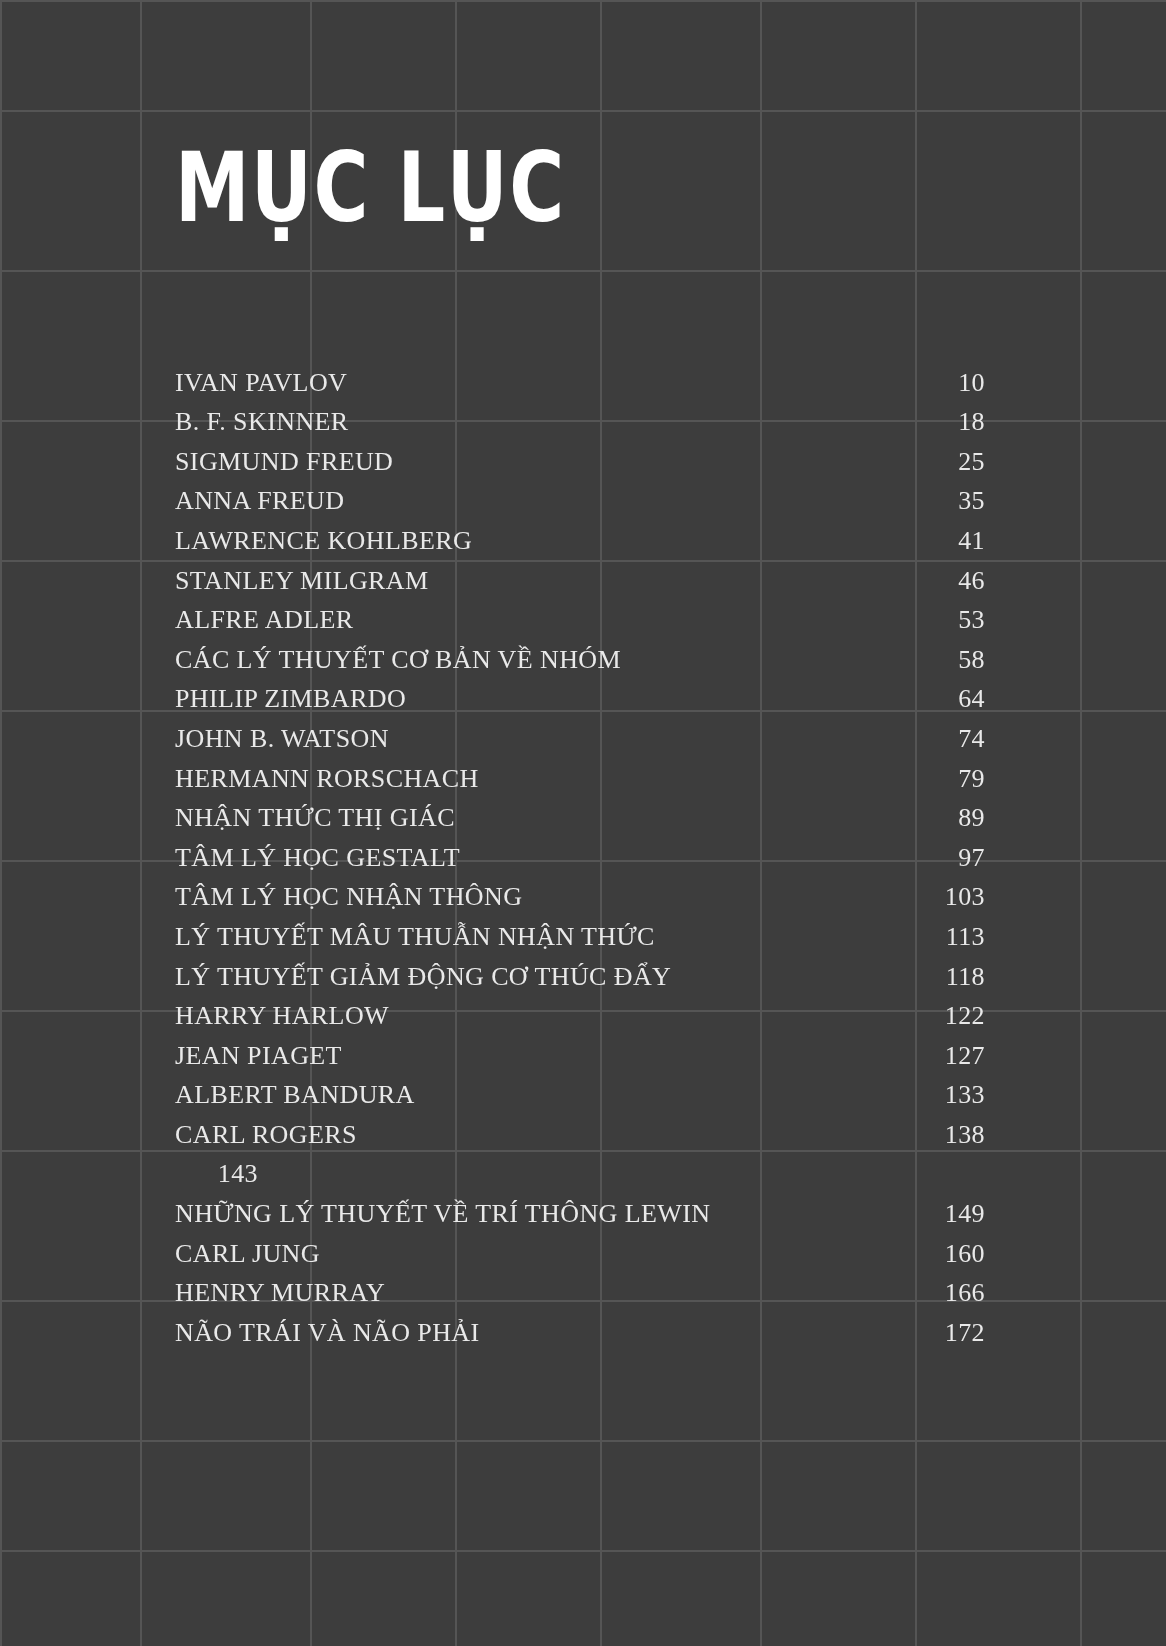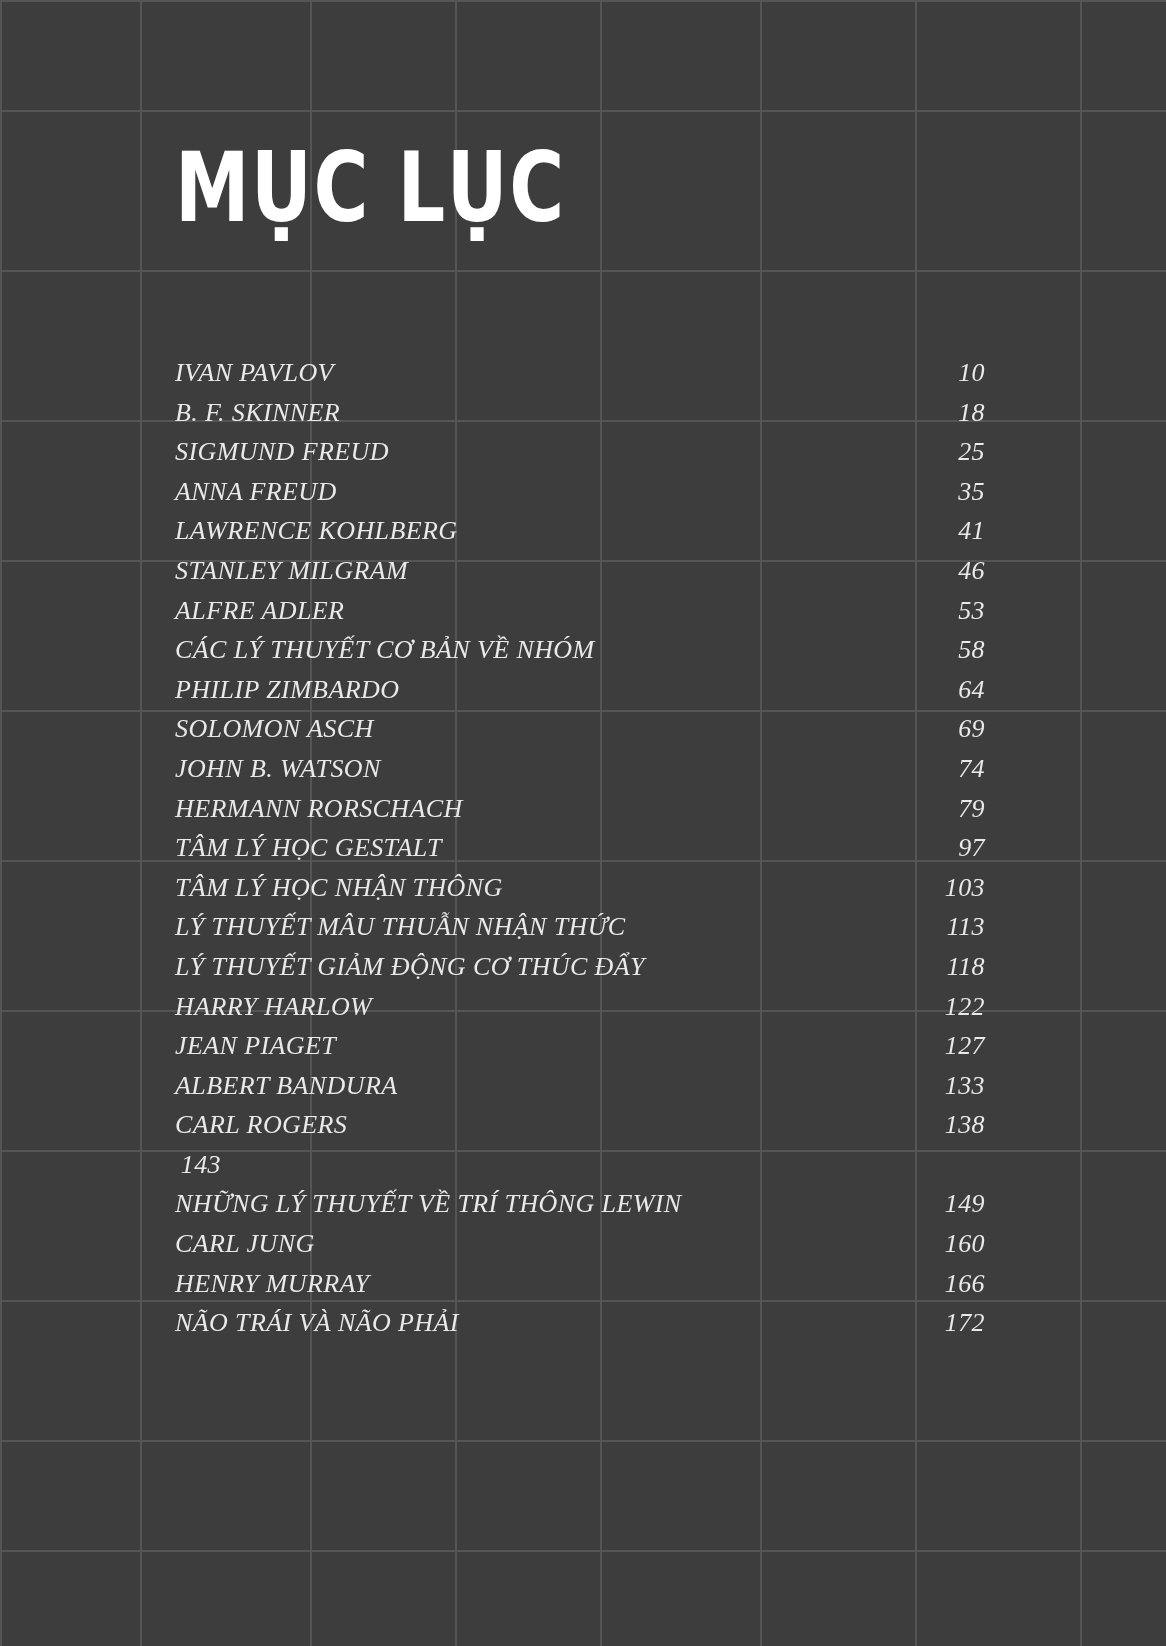"IVAN PAVLOV" .toc-row { align-items: flex-start -> flex-end; font-style: italic -> none }
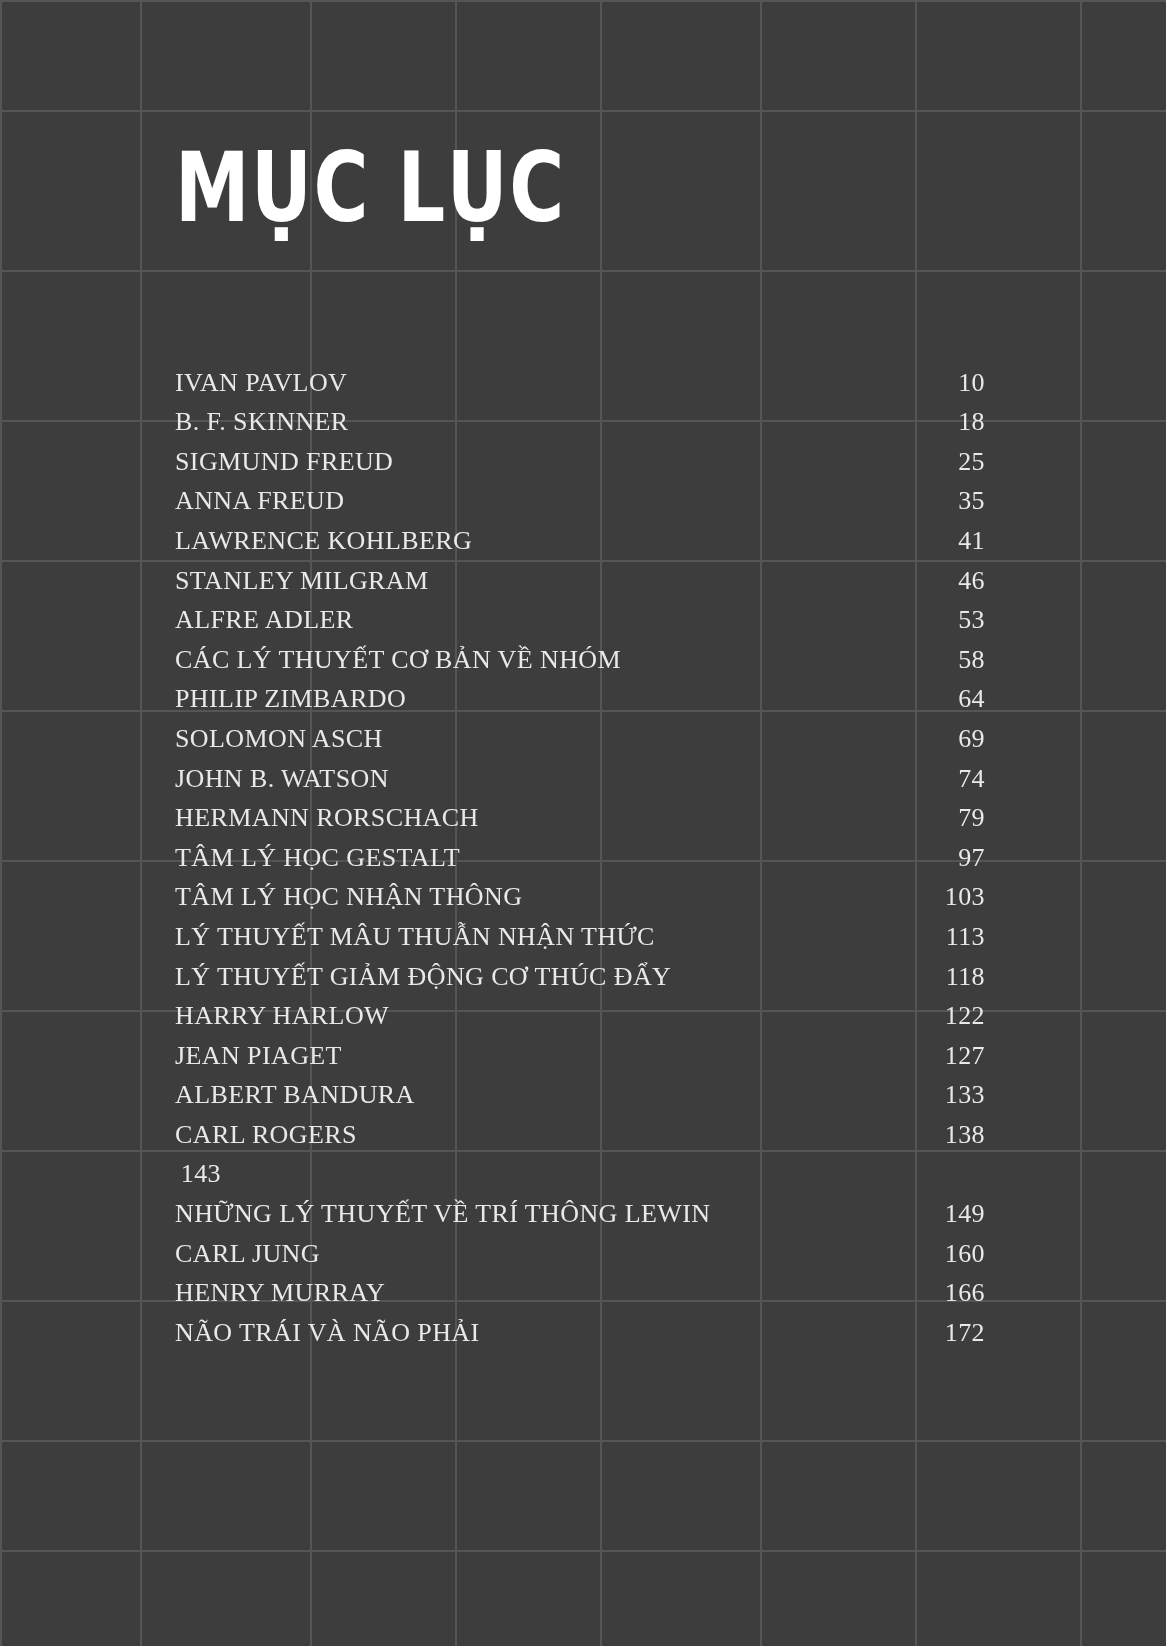"10" .toc-row .page-no { margin-left: none -> 37px }
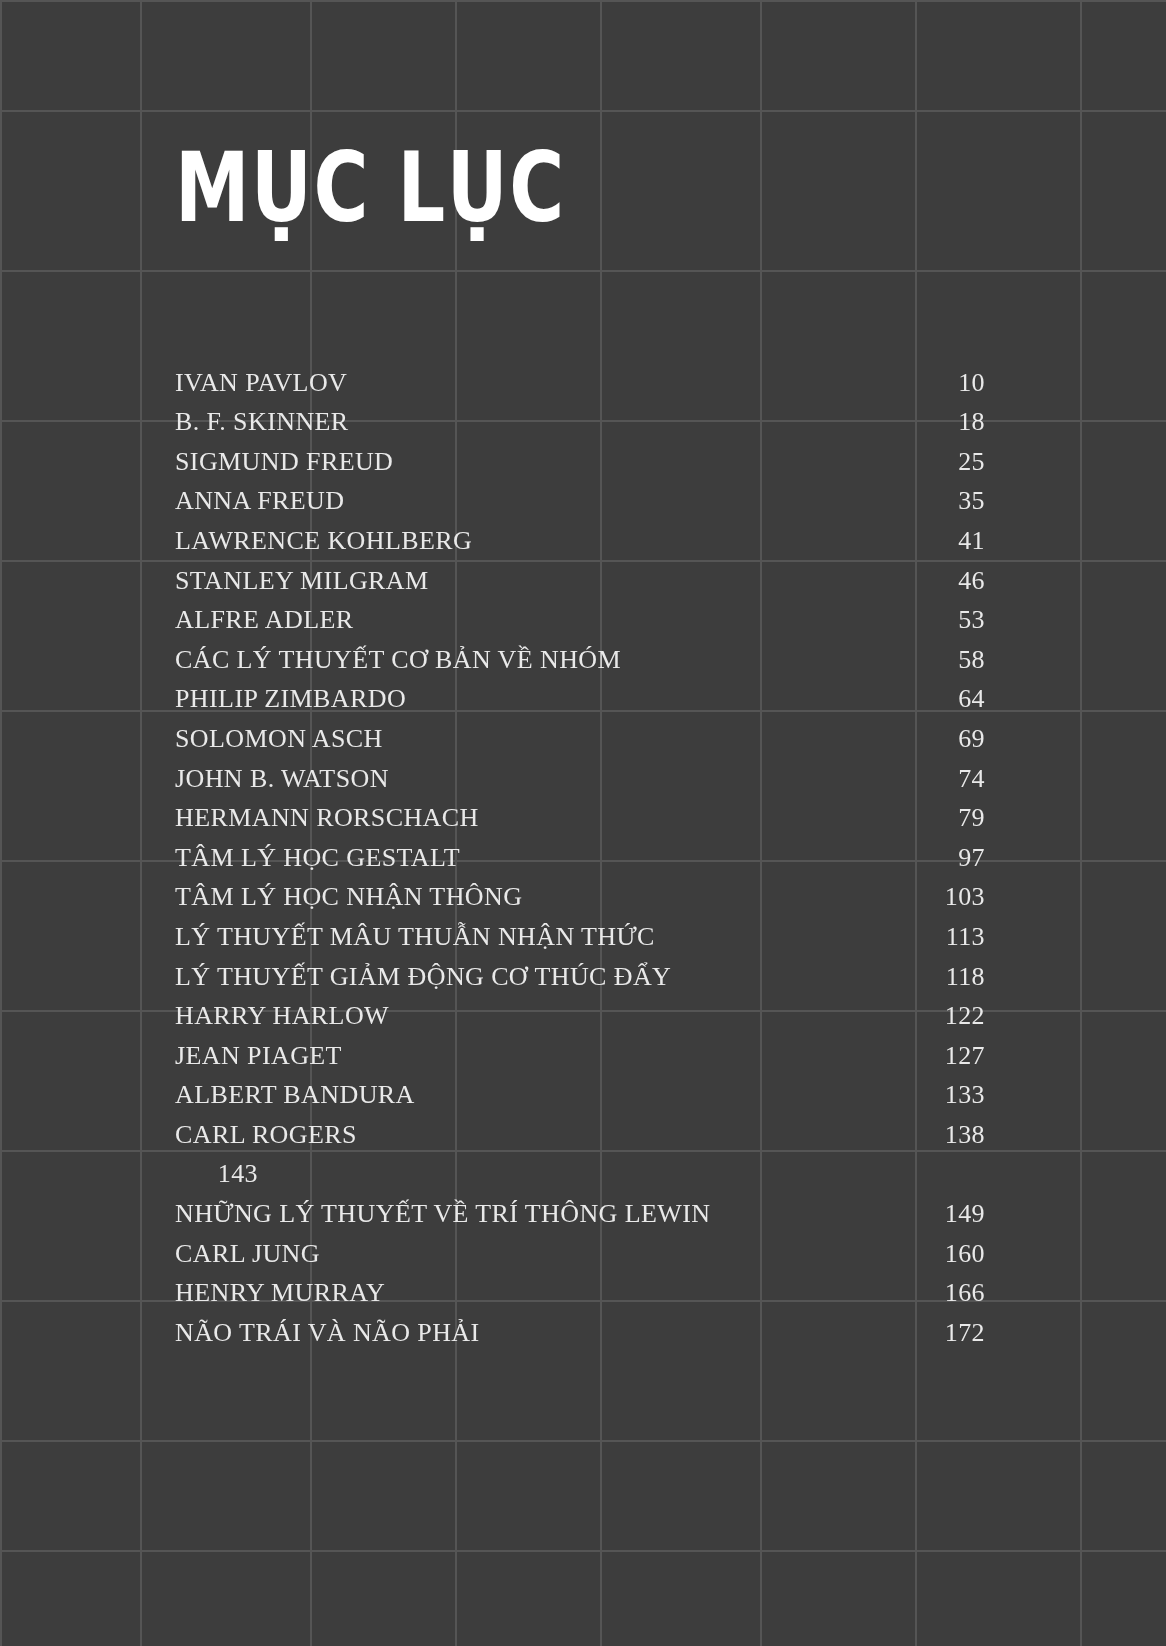"SOLOMON ASCH" div.toc-row { html: <div> <span>SOLOMON ASCH</span> <span>69</span> </div> -> none }
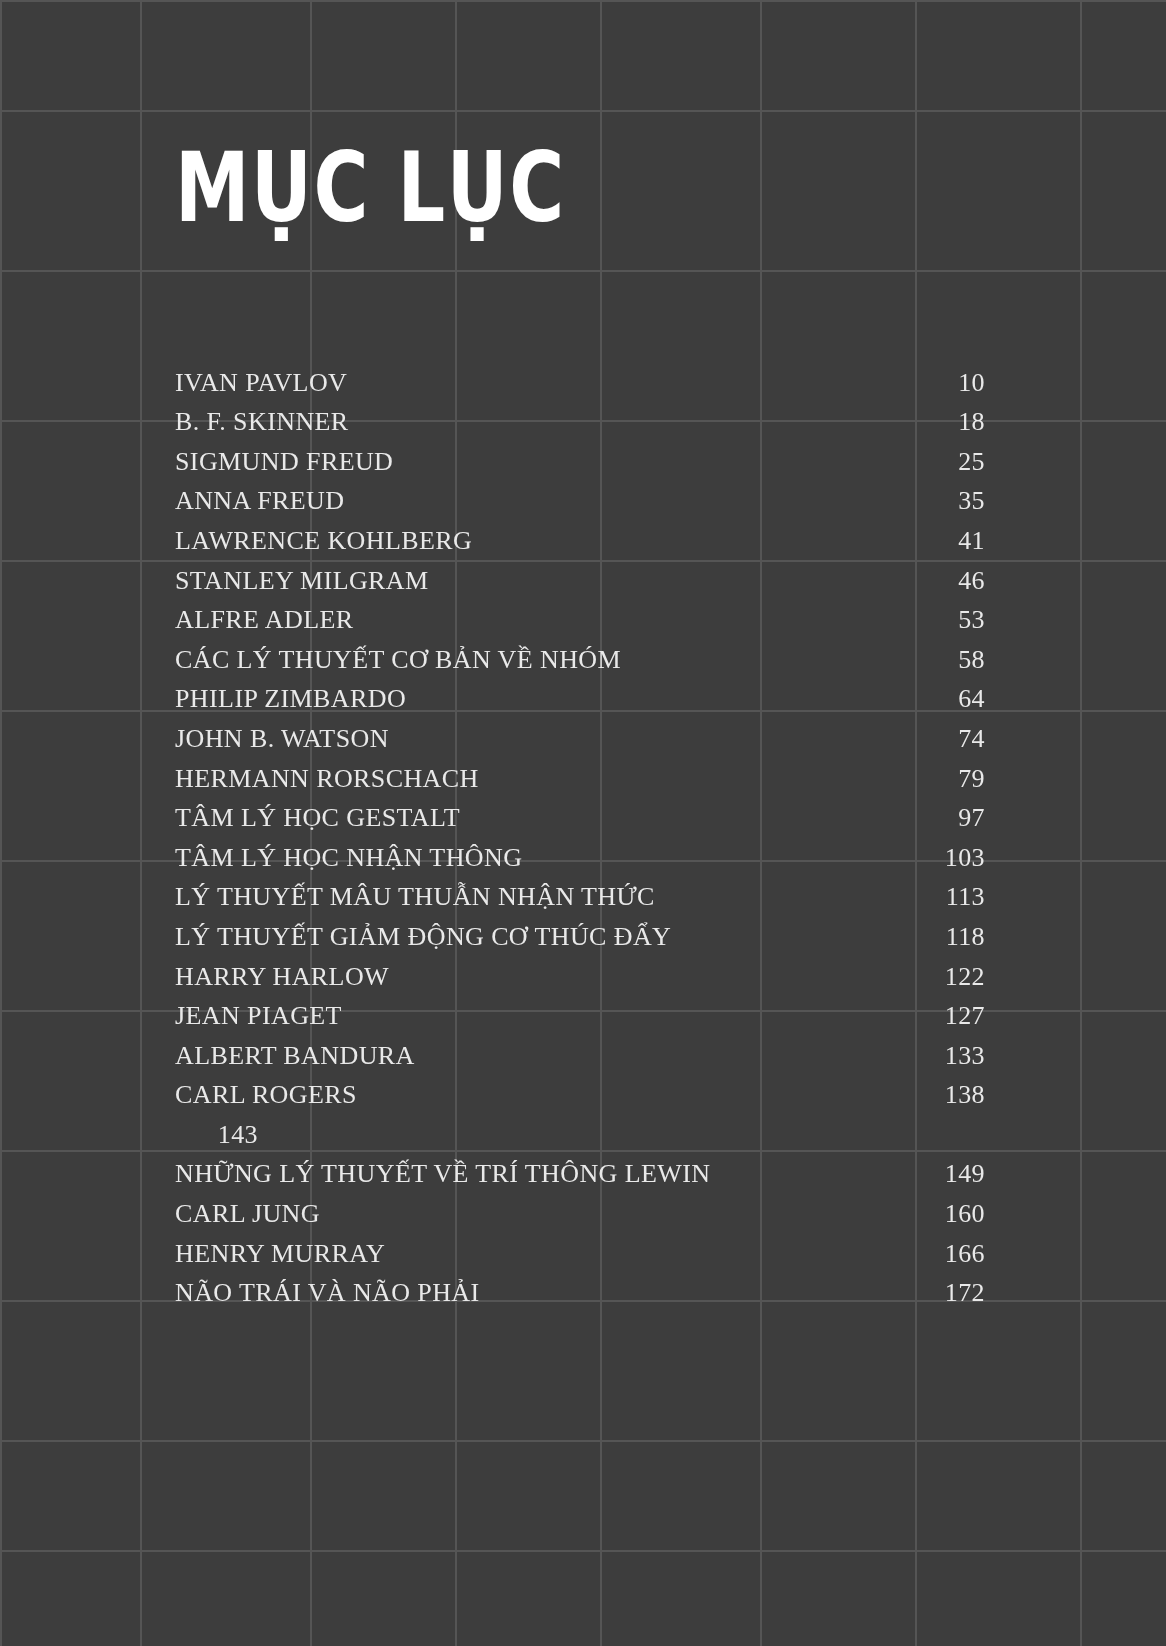"NHẬN THỨC THỊ GIÁC" div.toc-row { html: none -> <div> <span>NHẬN THỨC THỊ GIÁC</span> <span>89</span> </div> }
